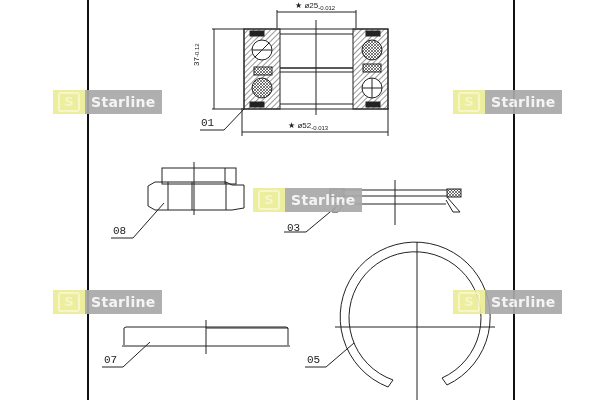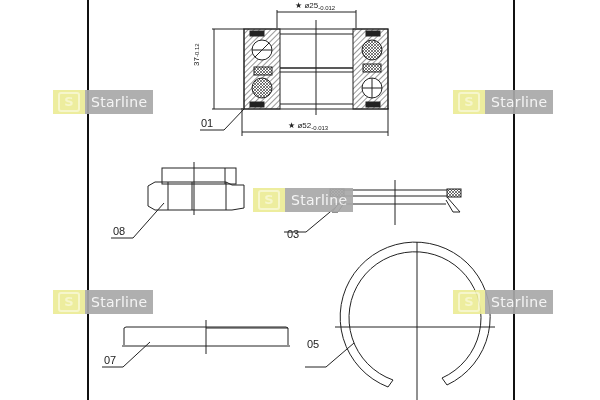"Starline" .wm-t { font-weight: normal -> bold }
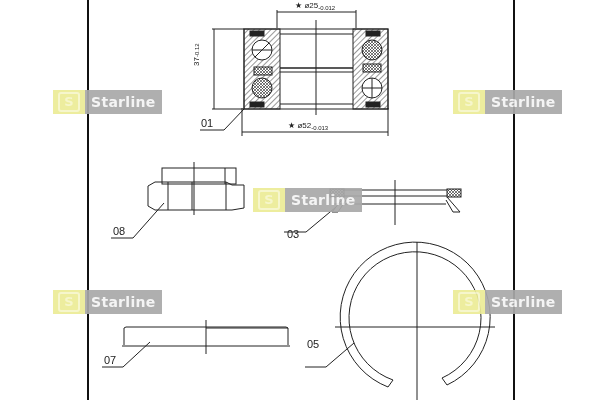"01" .lbl { font-family: Liberation Sans, sans-serif -> Liberation Mono, monospace }
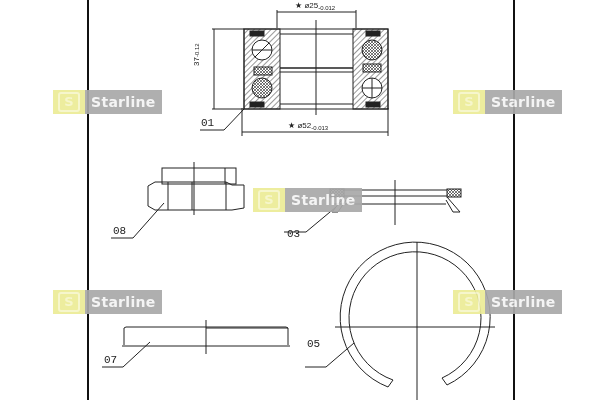"03" div.lbl { top: 228px -> 222px }
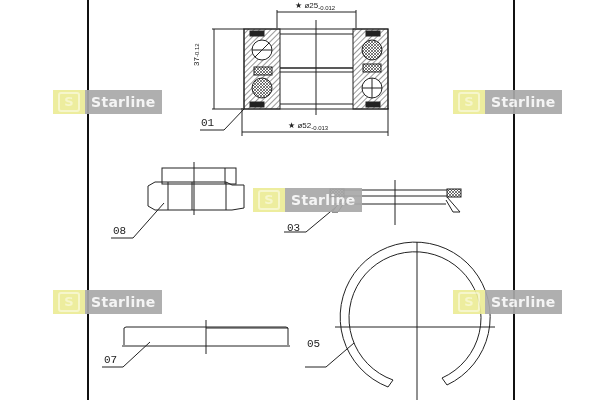"05" div.lbl { top: 338px -> 354px }
